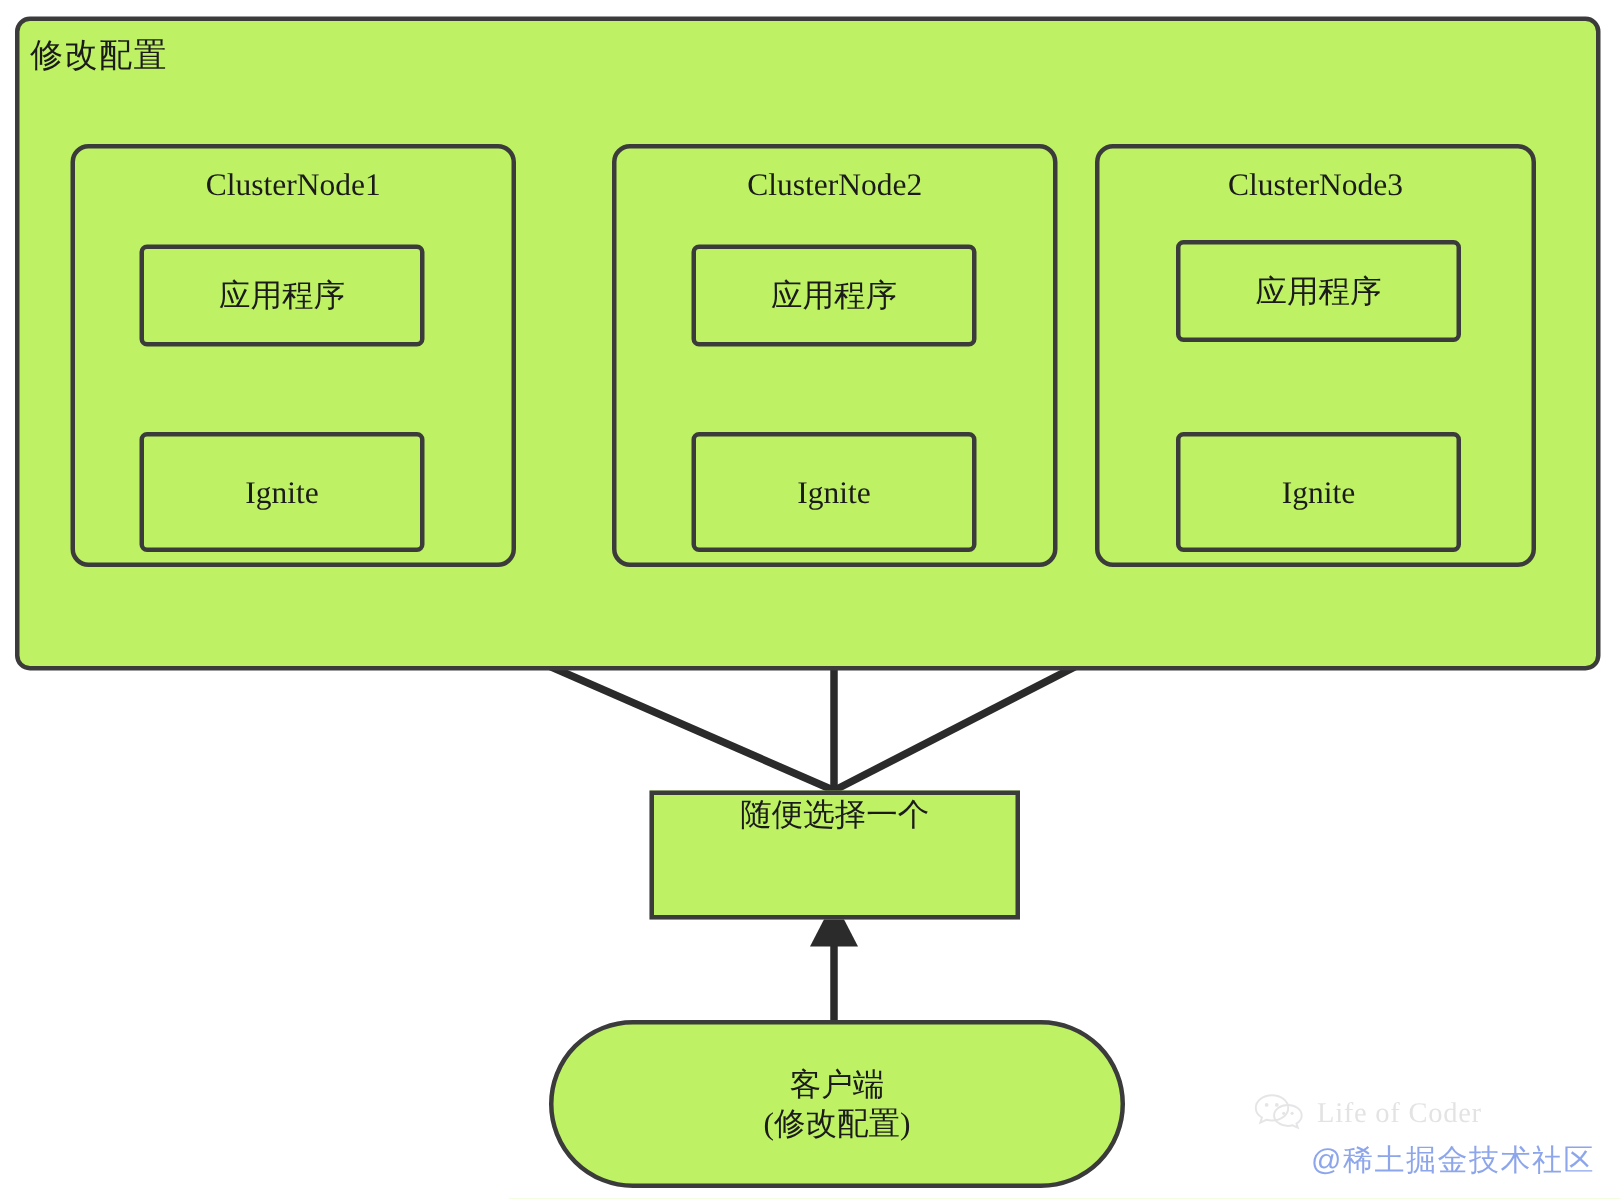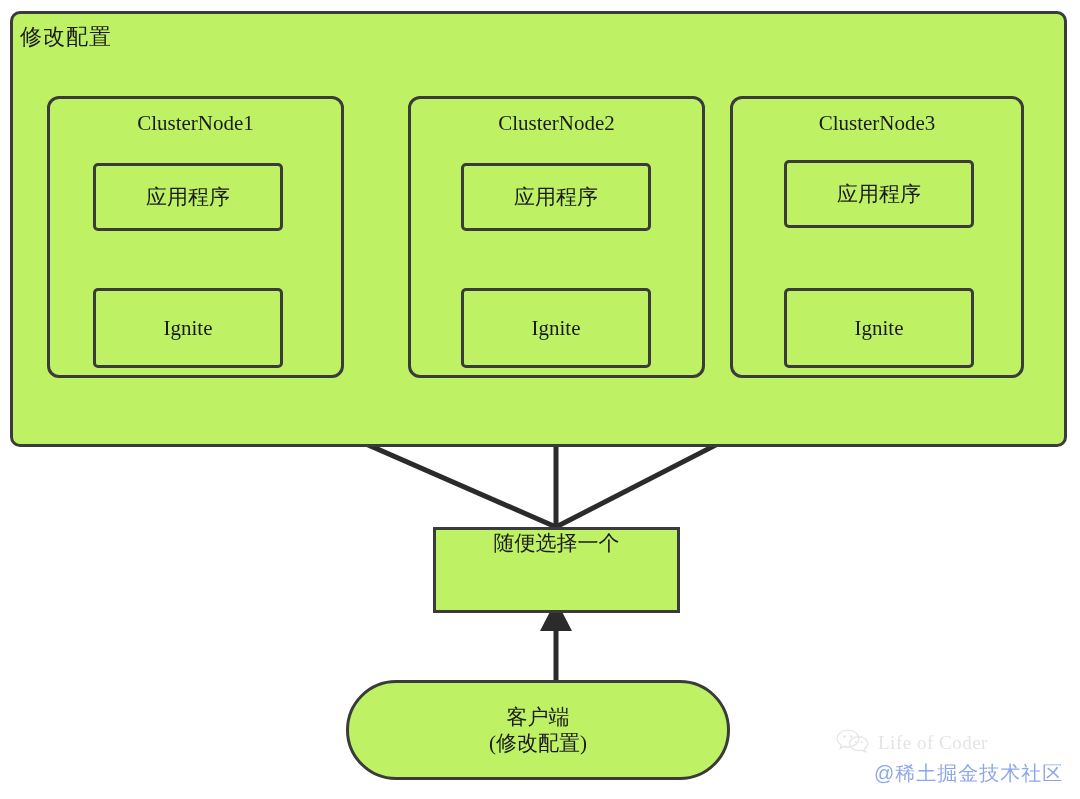"客户端" div.box { height: 100px -> 112px; left: 346px -> 366px }
